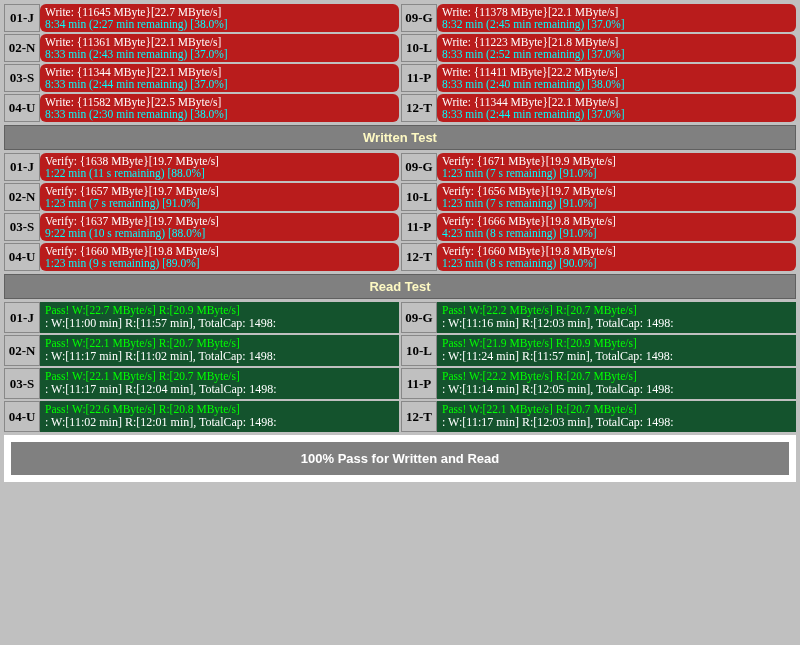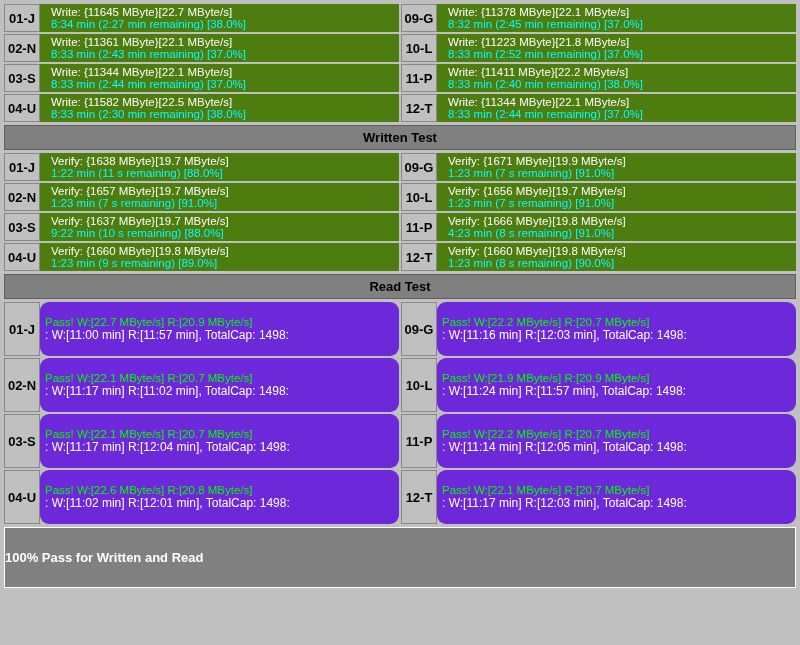"01-J" .data-row { font-family: none -> Liberation Serif, serif }
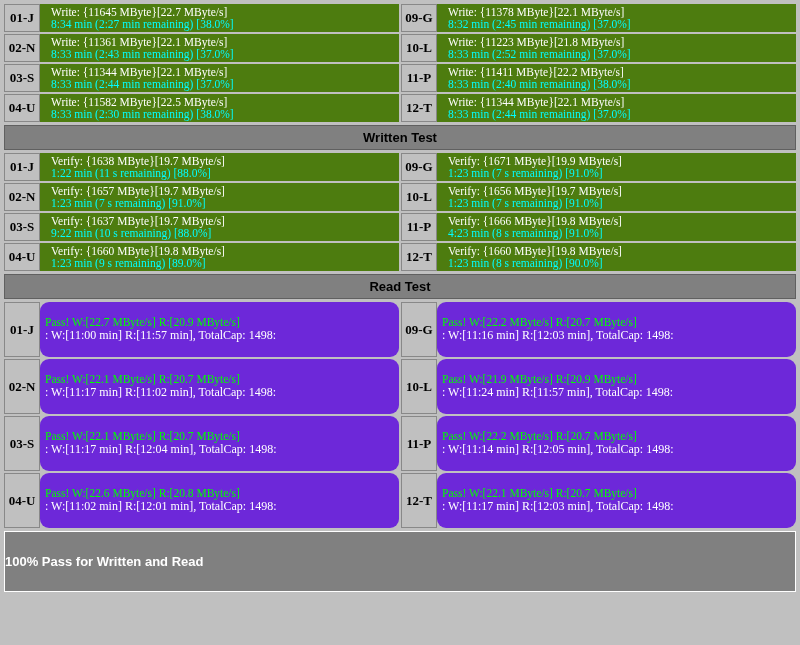"Write: {11645 MByte}[22.7 MByte/s]" .row-data { background: #4d7c0f -> #b91c1c; border-radius: none -> 6px; padding: 2px 11px -> 2px 5px }
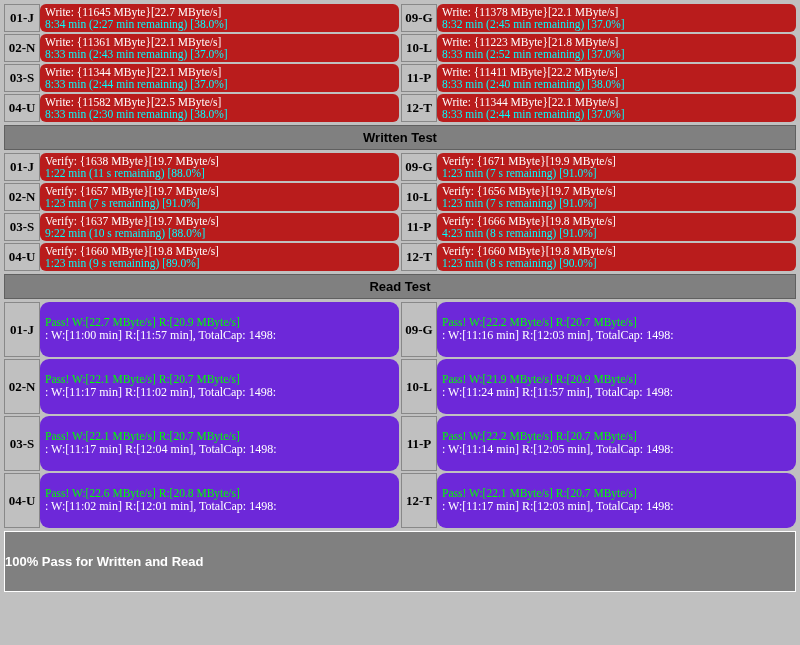"Written Test" .section-divider { color: #000000 -> #fef9c3 }
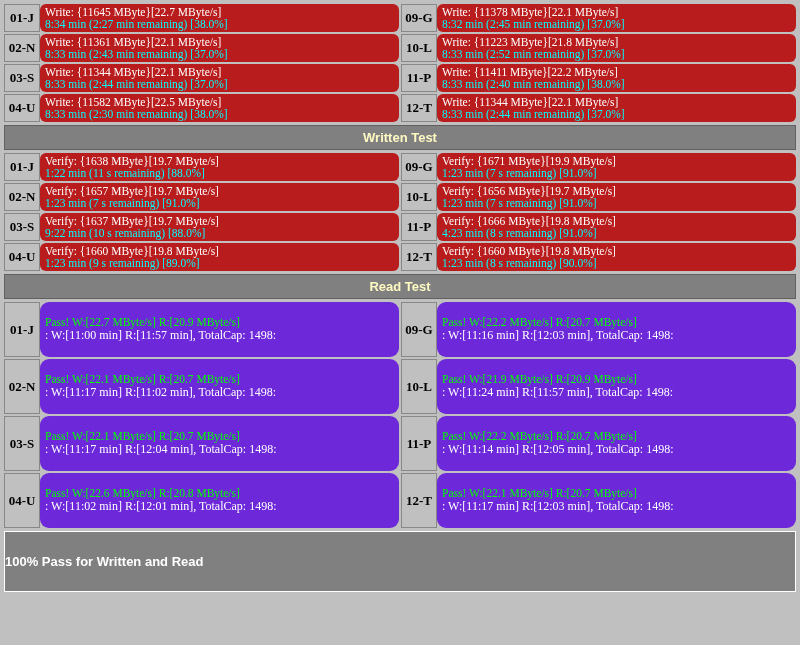"Pass! W:[22.7 MByte/s] R:[20.9 MByte/s]" .pass-row-data { background: #6d28d9 -> #14532d; border-radius: 9px -> none; padding: 14px 5px -> 2px 5px }
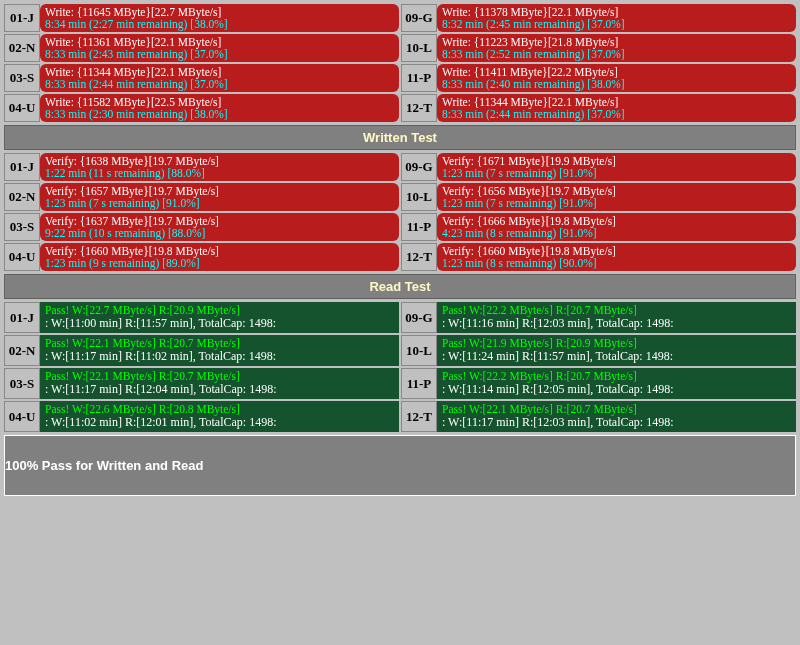"100% Pass for Written and" .final-bar { border: 1px solid #ffffff -> 7px solid #ffffff; padding: 22px 0 -> 9px 0; text-align: left -> center }
